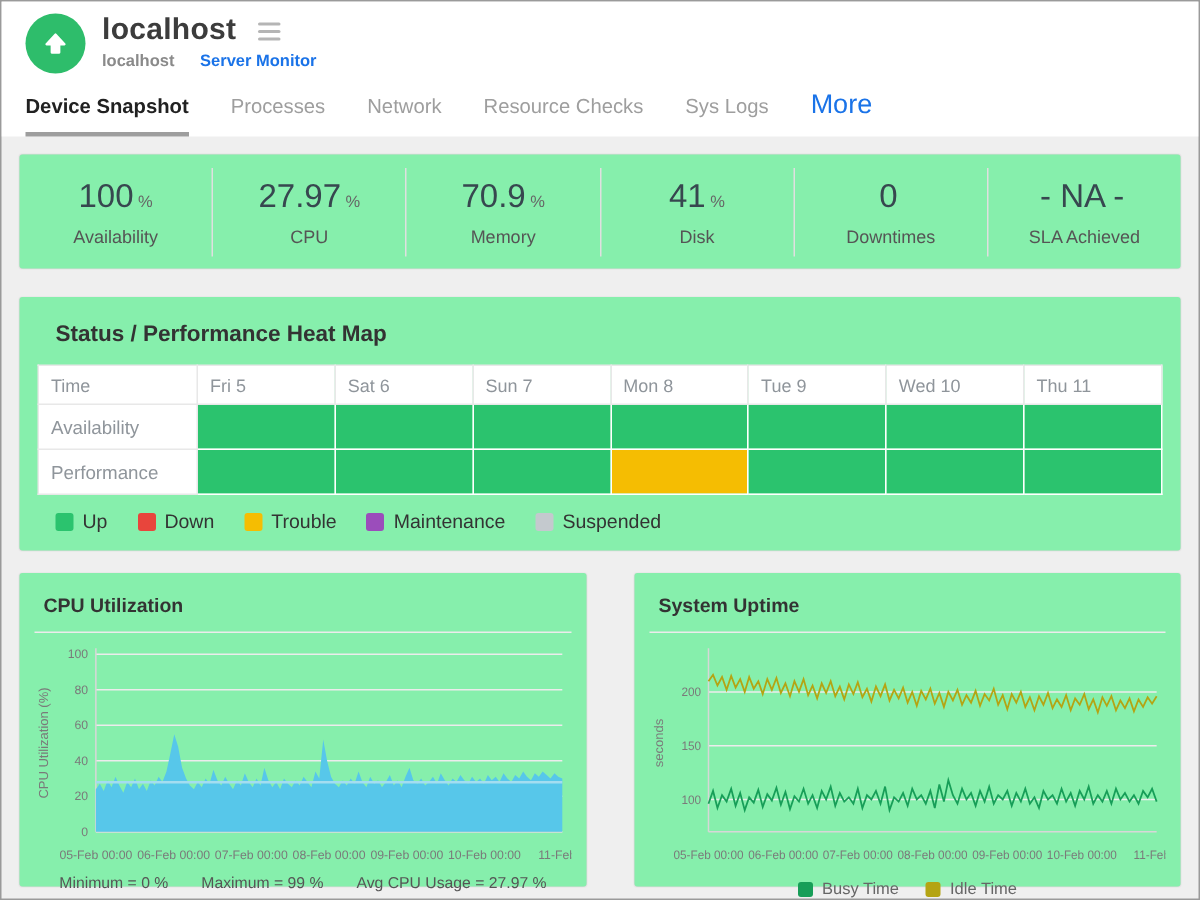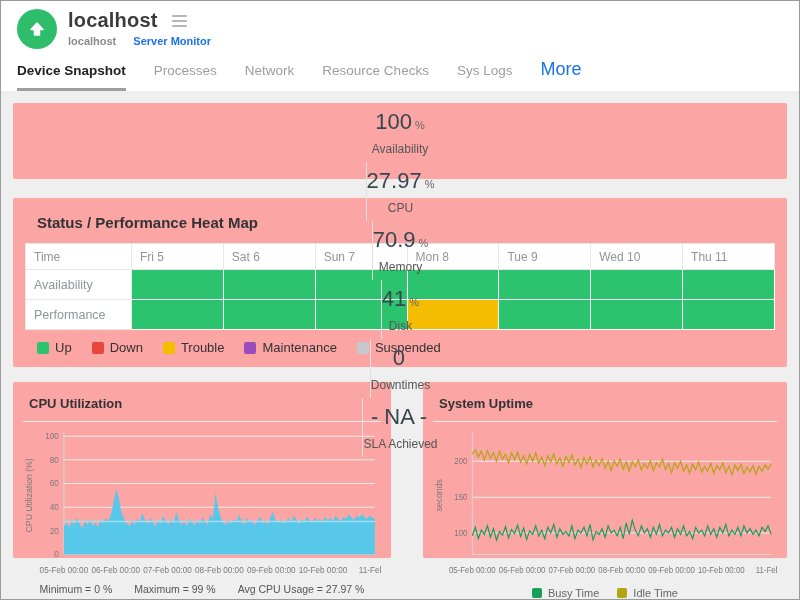"100 %" .card { background: #fca5a5 -> #86efac; flex-direction: column -> none }
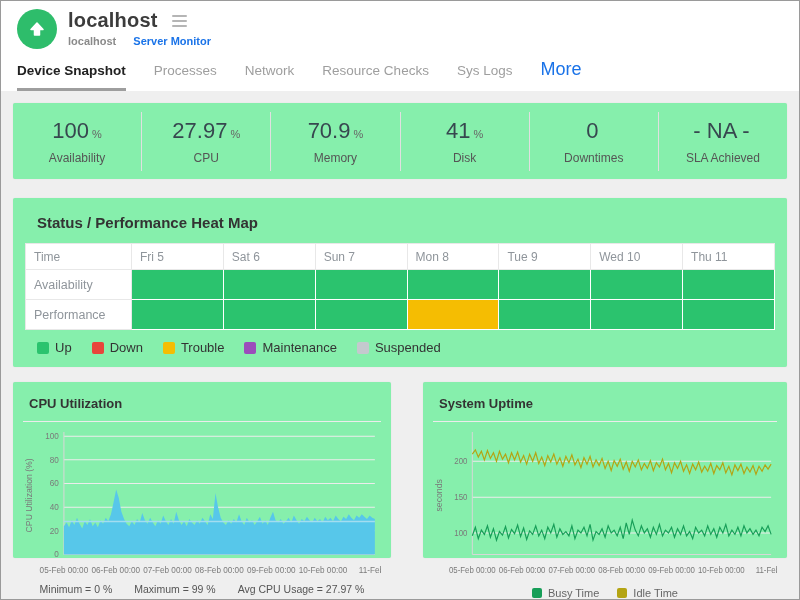"CPU Utilization" .chart-card { height: 176px -> 209px }
